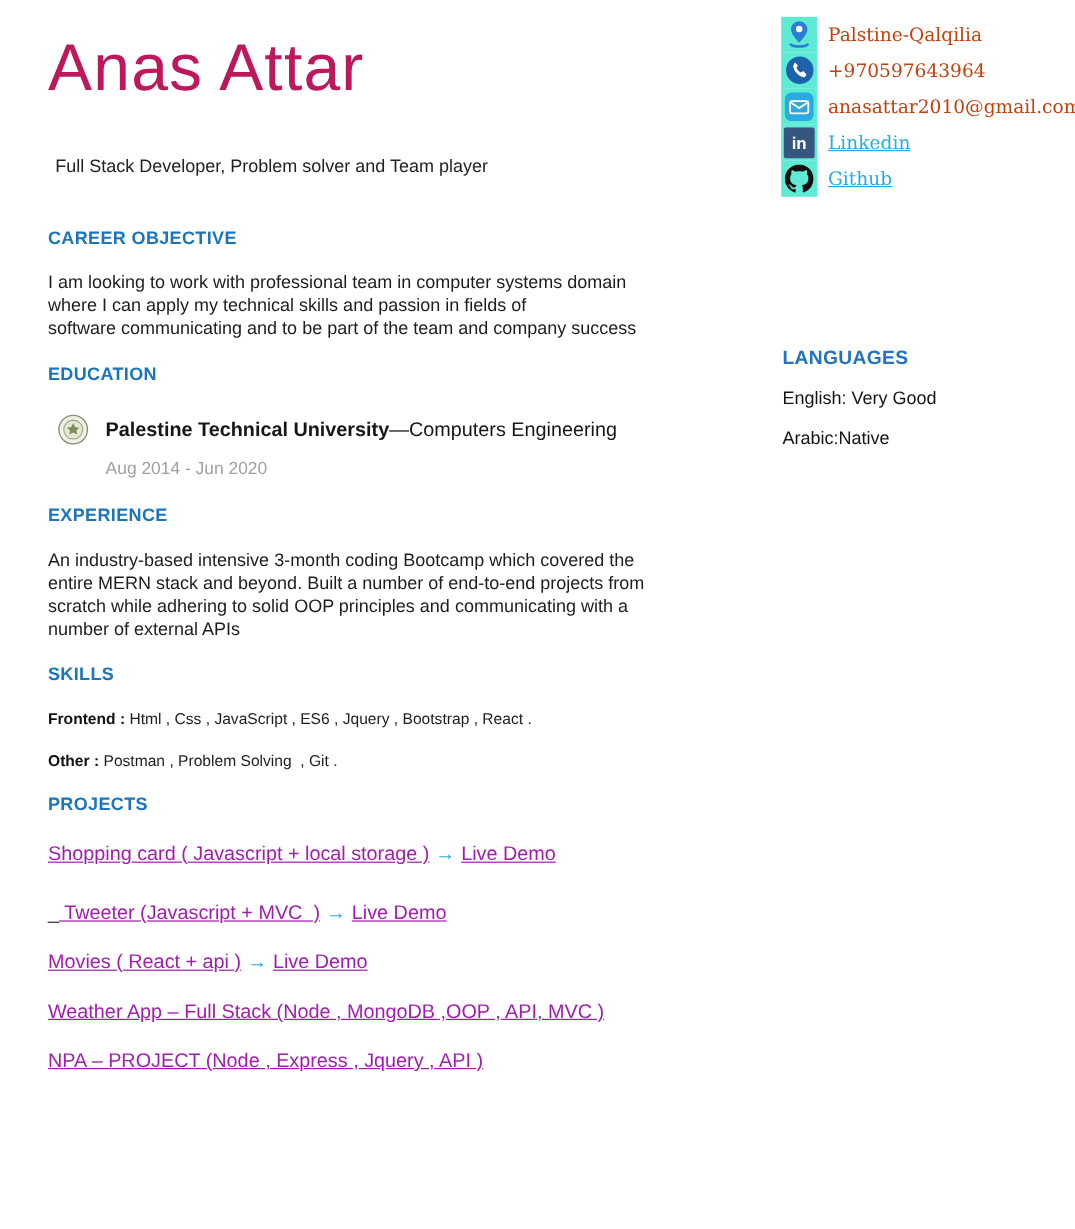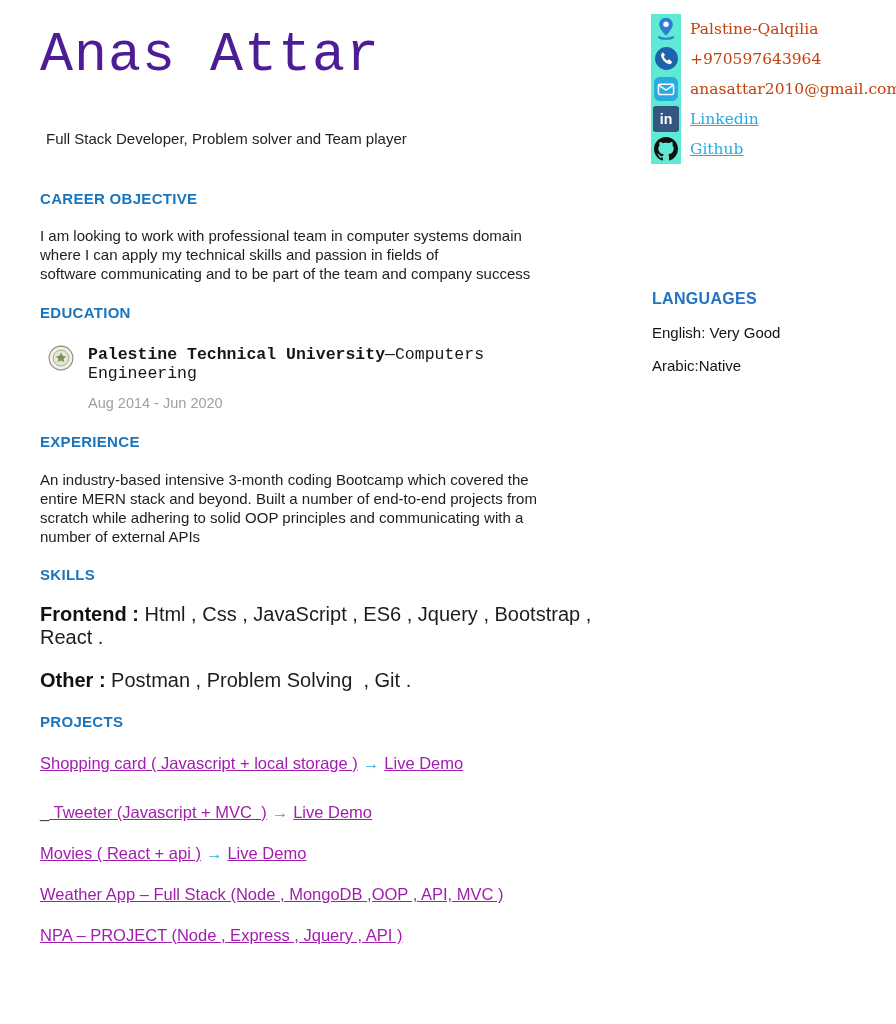"Anas Attar" .name { color: #4c1d95 -> #be185d; font-family: Liberation Mono, monospace -> Liberation Sans, sans-serif }
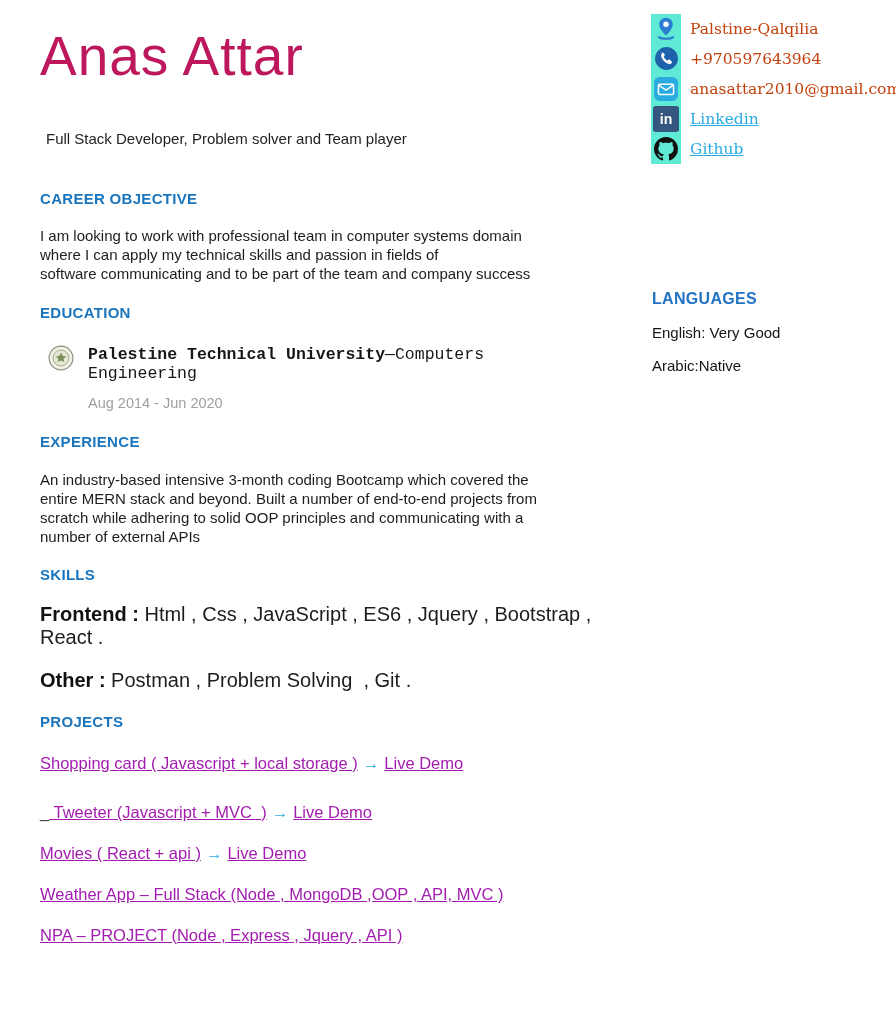"Palestine Technical University—Computers" .edu-row { align-items: none -> center; font-family: Liberation Mono, monospace -> none }
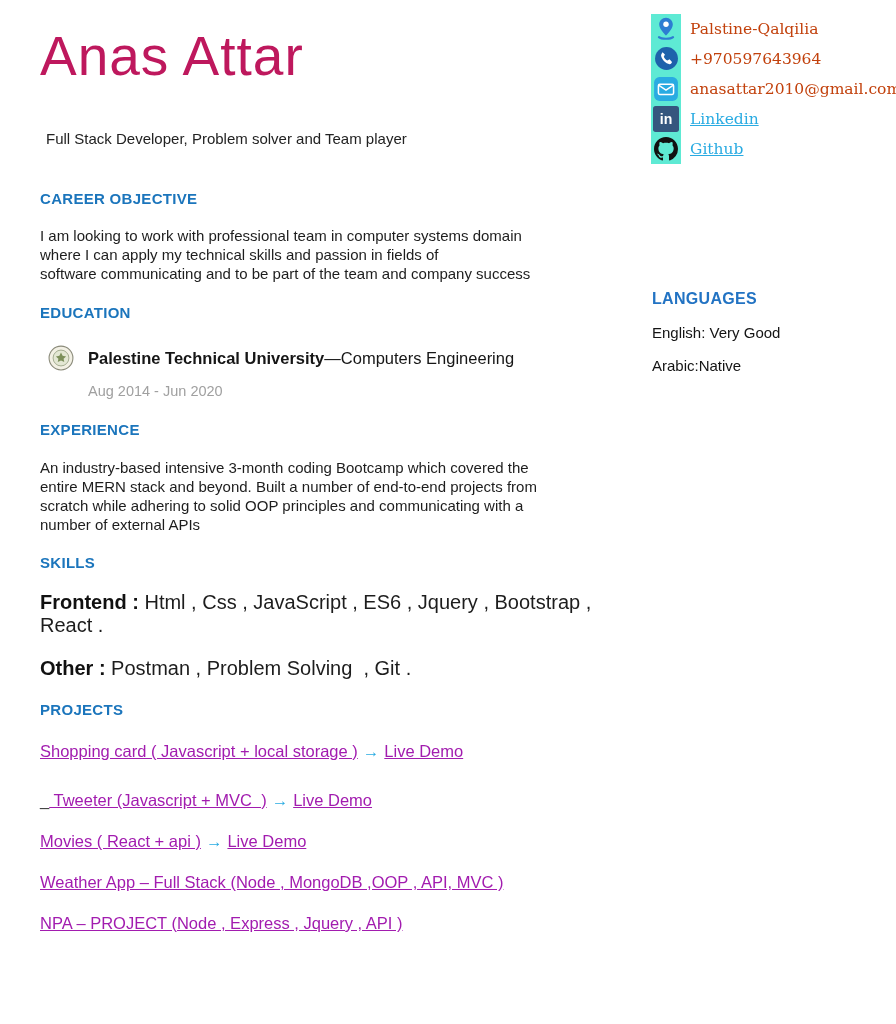"Frontend : Html , Css" .skill-line { font-size: 20px -> 13px }
